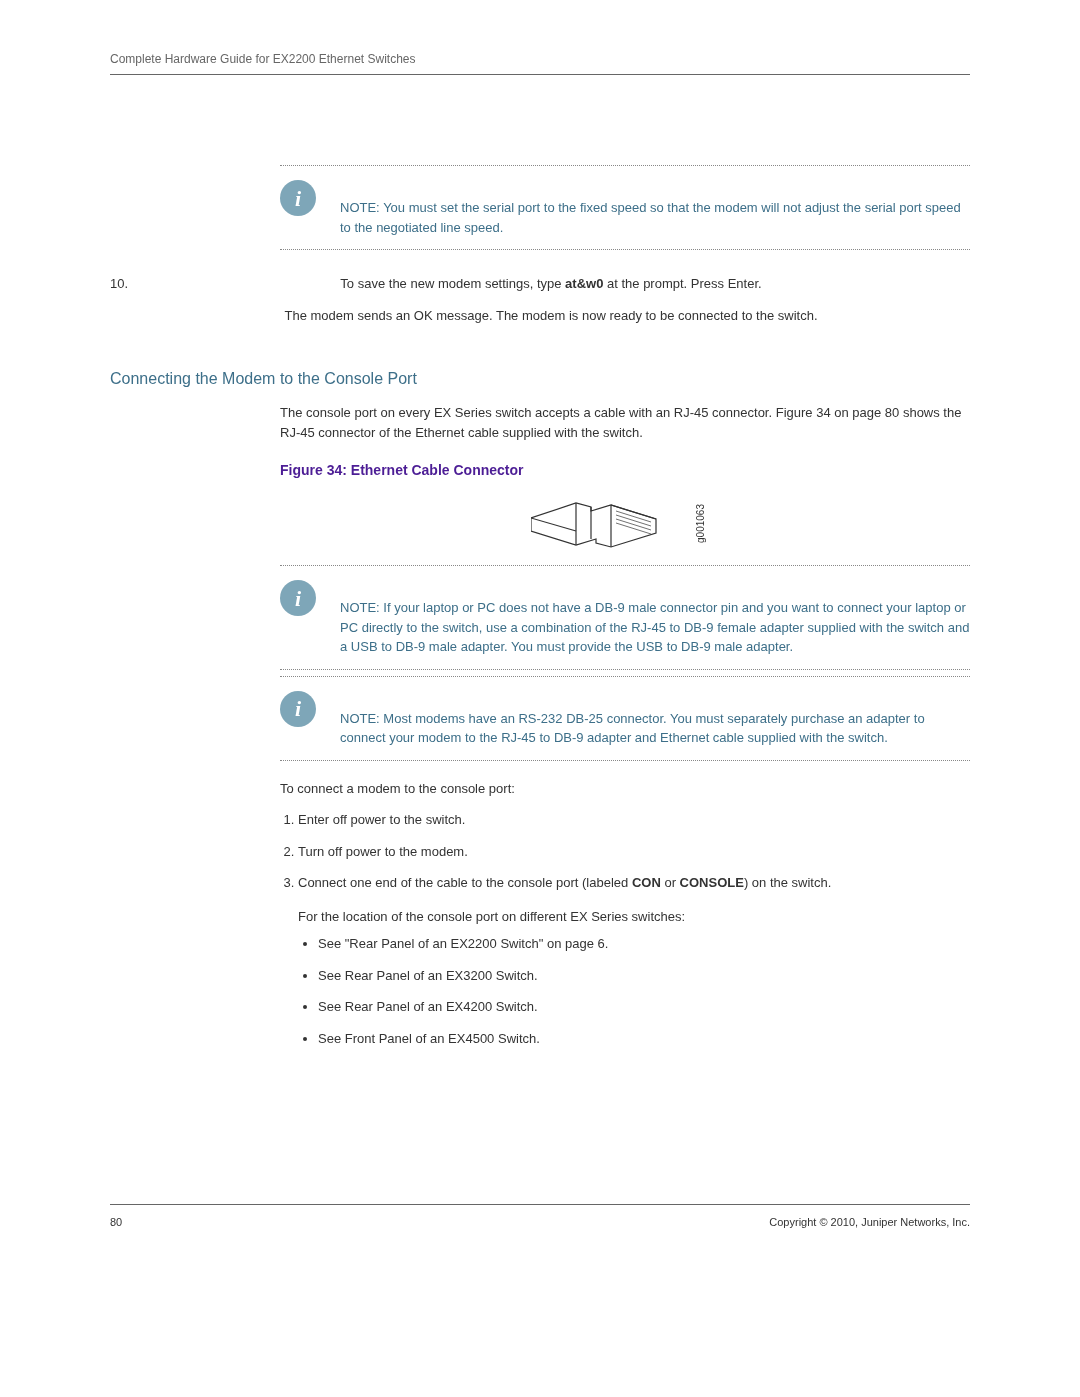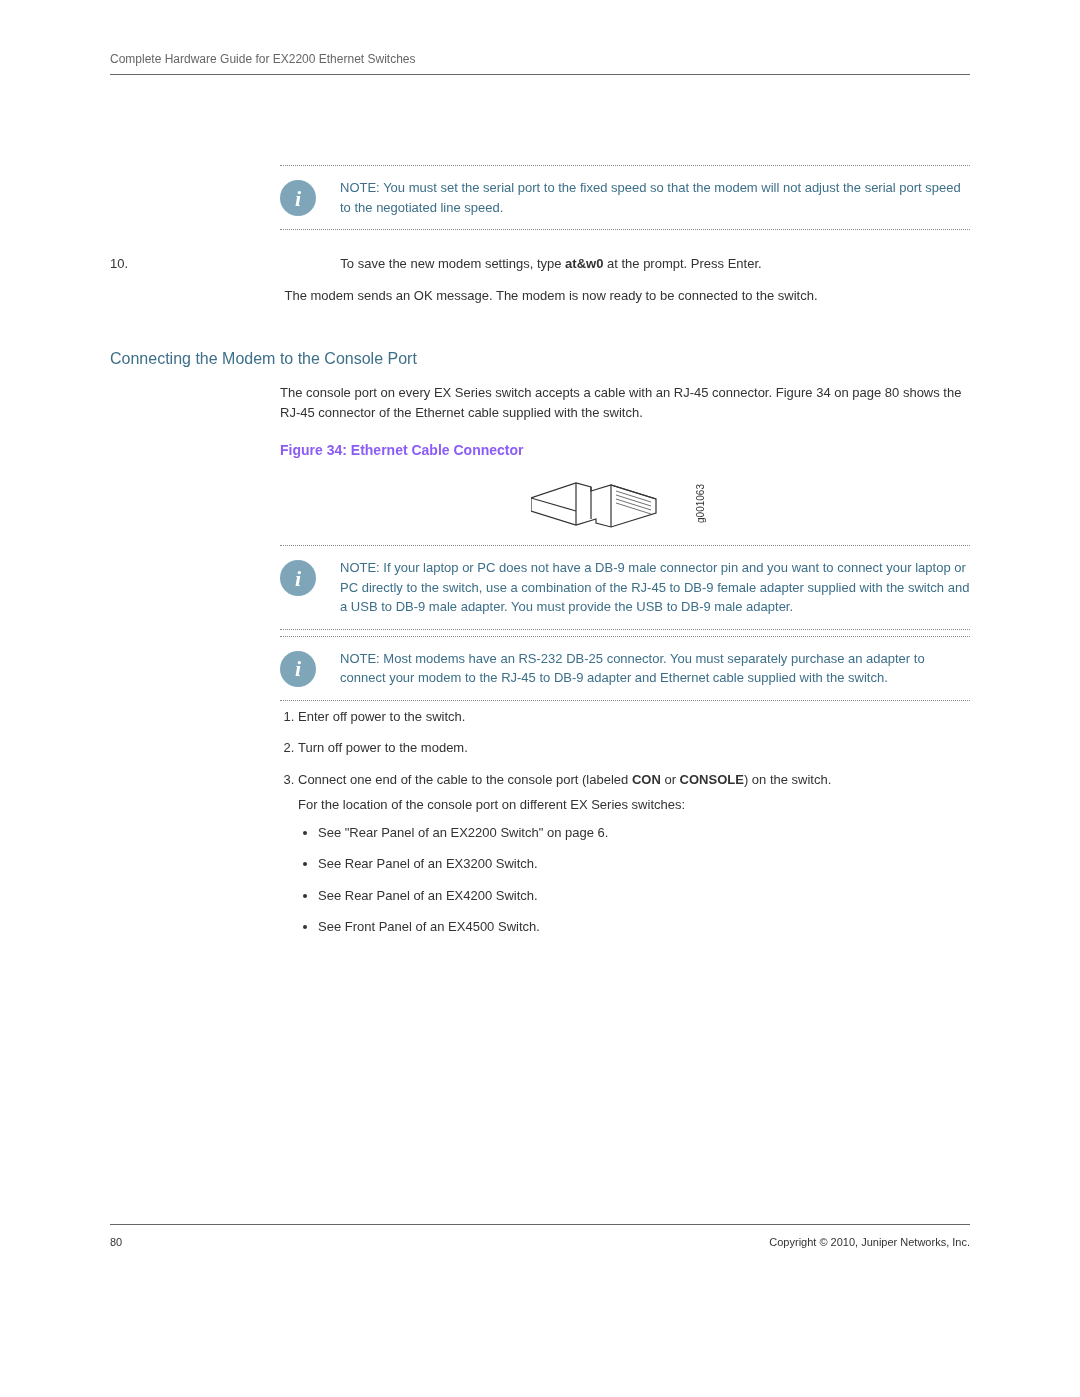"NOTE: You must set the" .note-text { margin-top: none -> 20px }
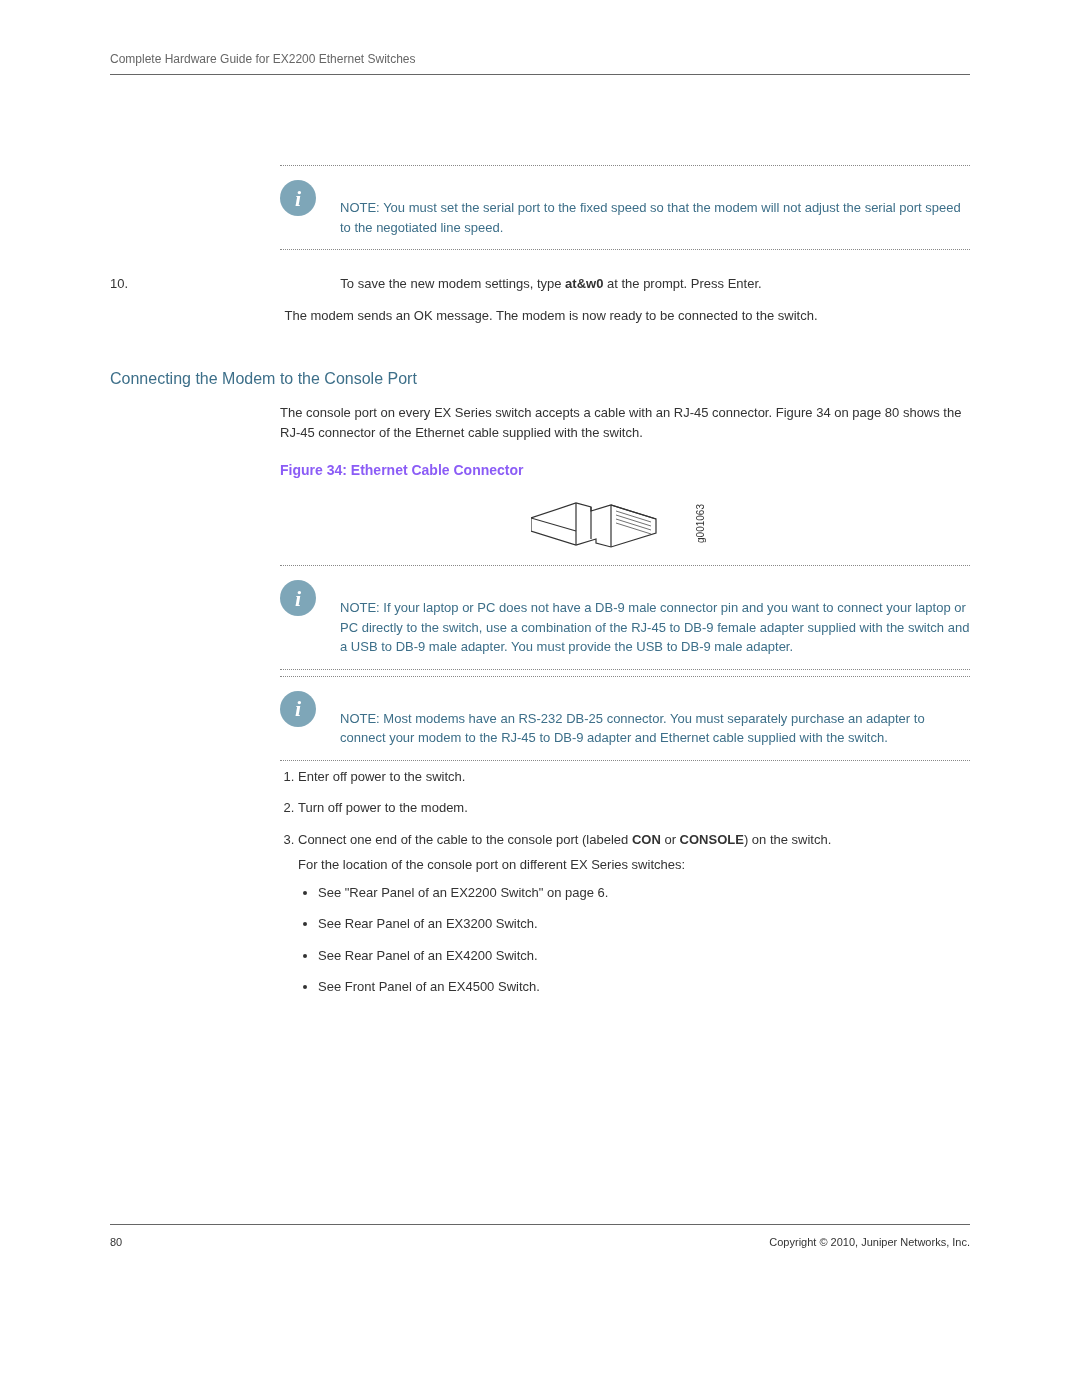"Figure 34: Ethernet Cable Connector" .fig-heading { color: #8b5cf6 -> #4c1d95 }
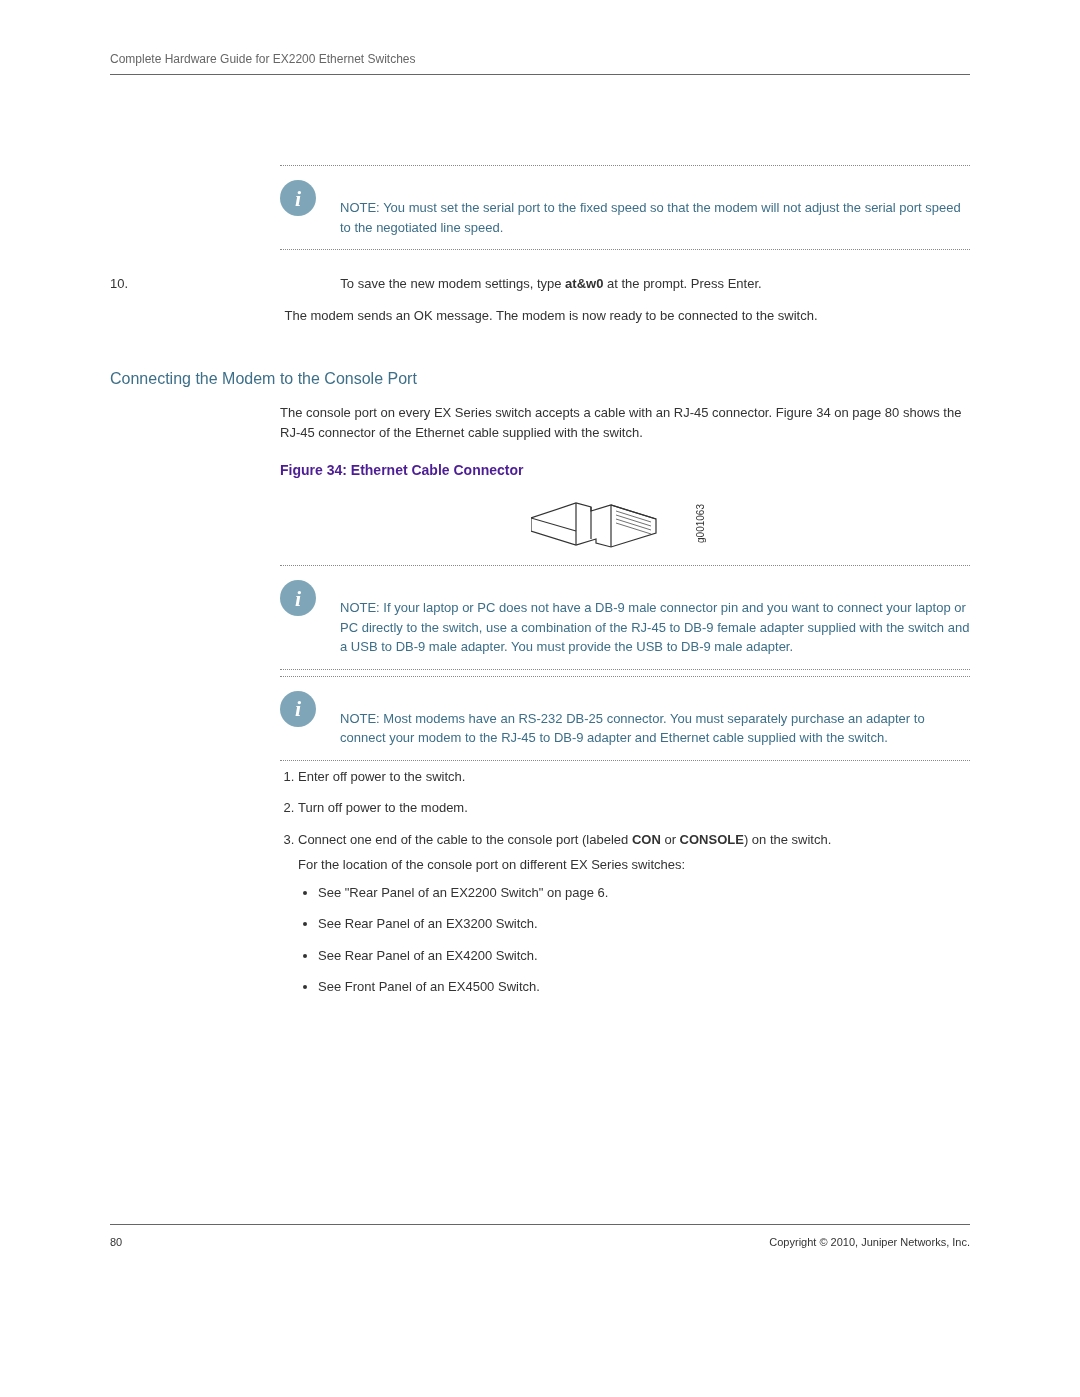"To connect a modem to" p.para { html: none -> <p>To connect a modem to the console port:</p> }
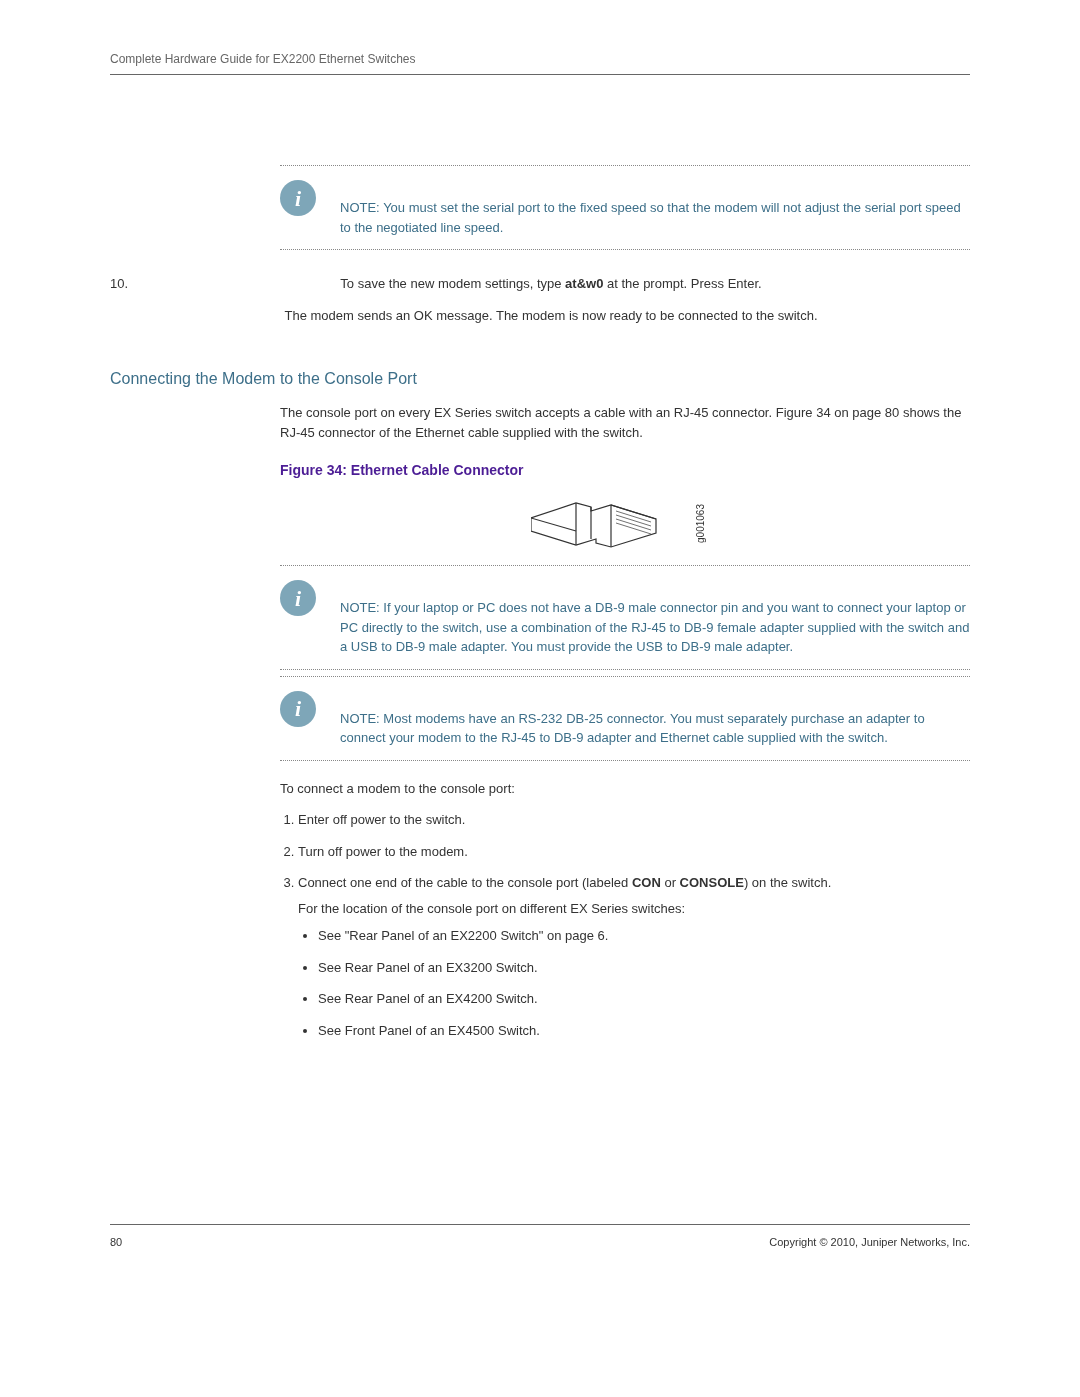"For the location of the" .subpara { margin: 6px 0 8px 0 -> 14px 0 8px 0 }
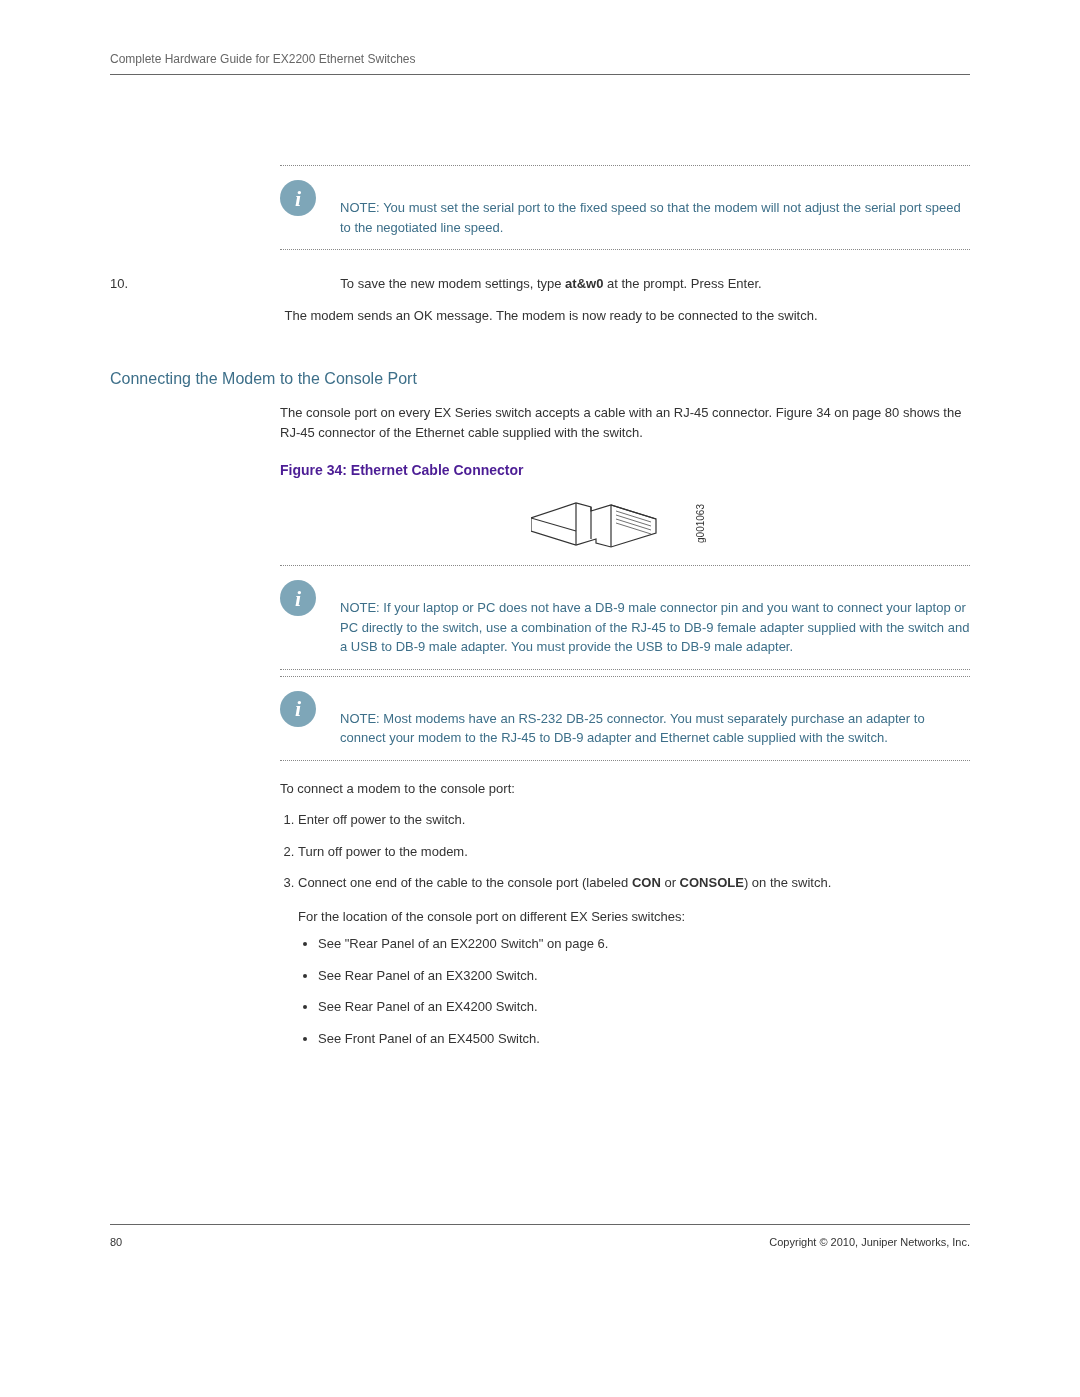"80" .footer { bottom: 32px -> 52px }
